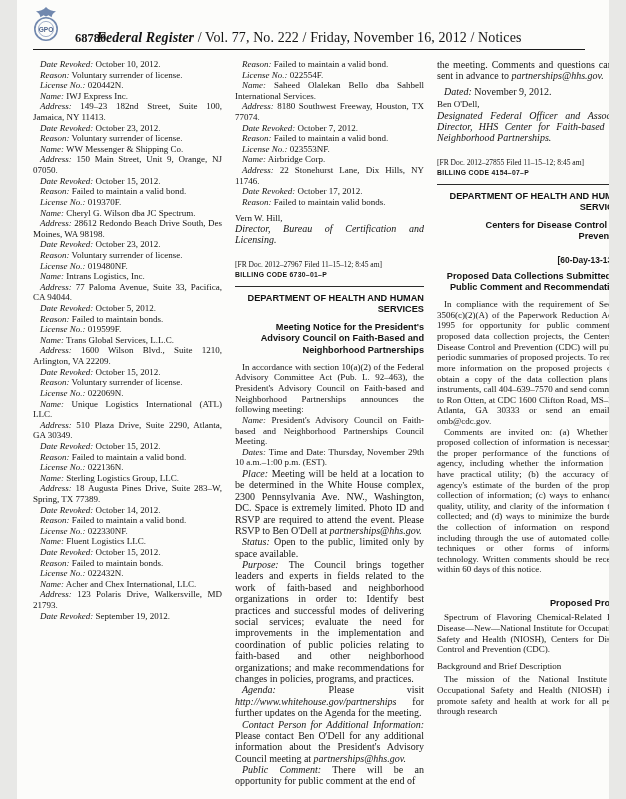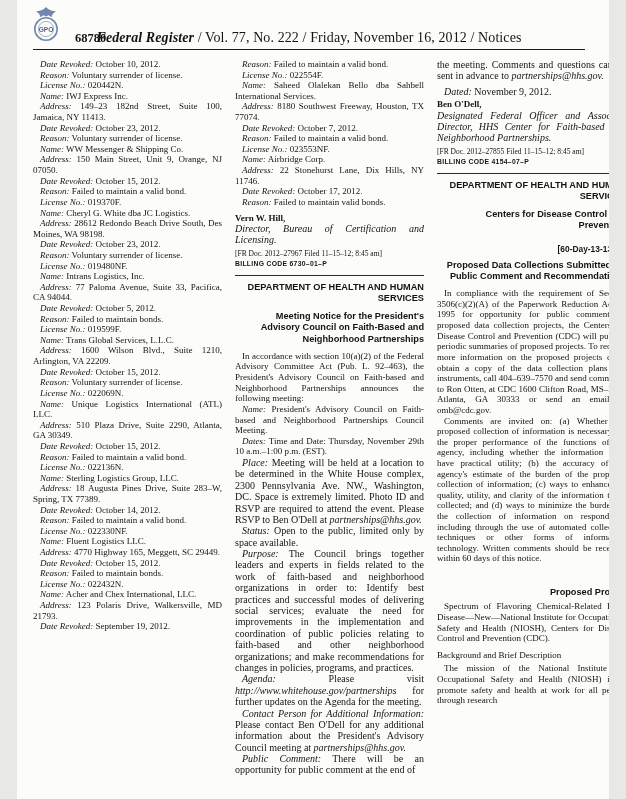"Ben O'Dell," .sig-name { font-weight: bold -> normal }
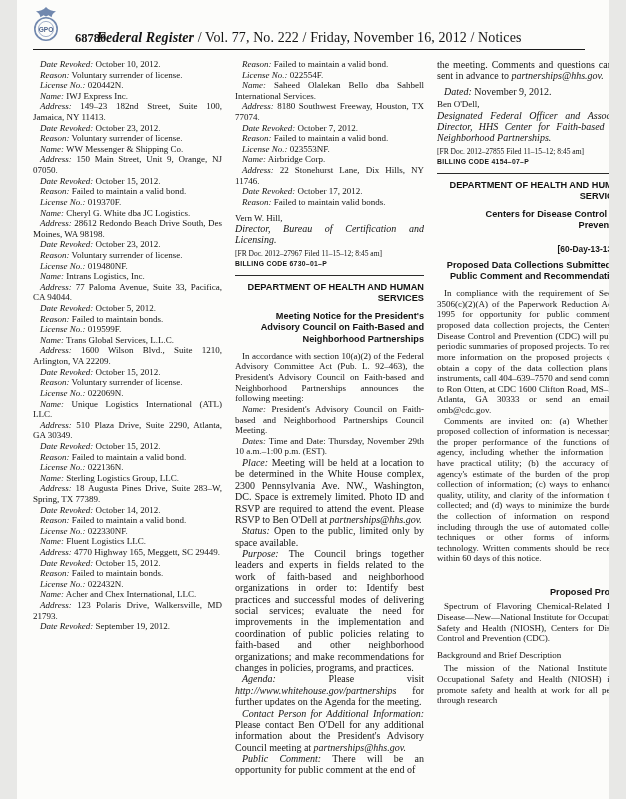"[FR Doc. 2012–27855 Filed 11–15–12;" .frdoc { margin-top: 3px -> 14px }
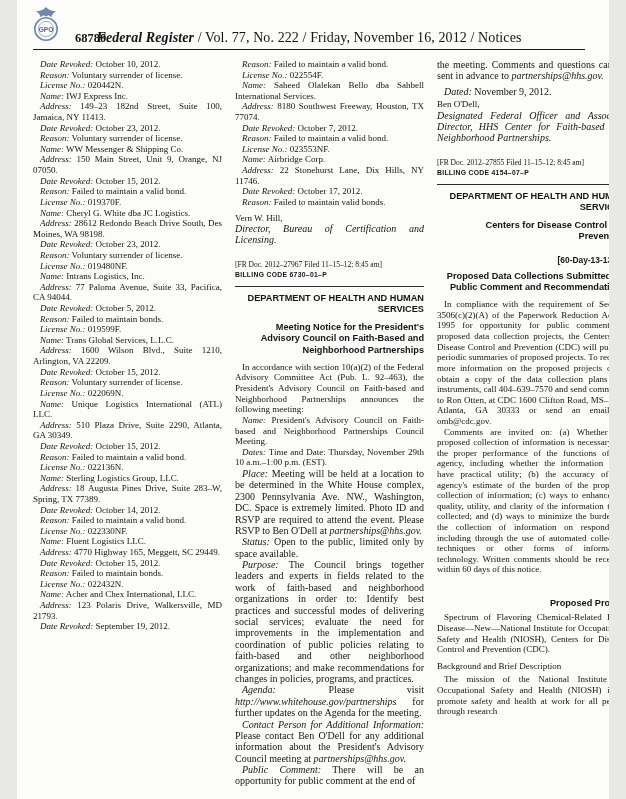"Cheryl G. White dba JC" span { text: White dba JC Logistics -> Wilson dba JC Spectrum }
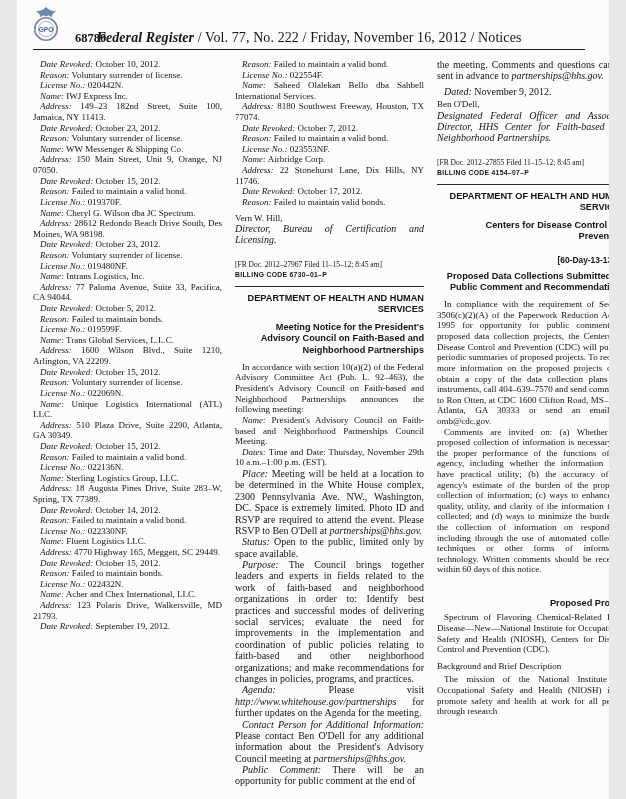"Address: 4770 Highway 165, Meggett," p.entry { html: <p><span>Address:</span> <span>4770 Highway 165, Meggett, SC 29449.</span></p> -> none }
